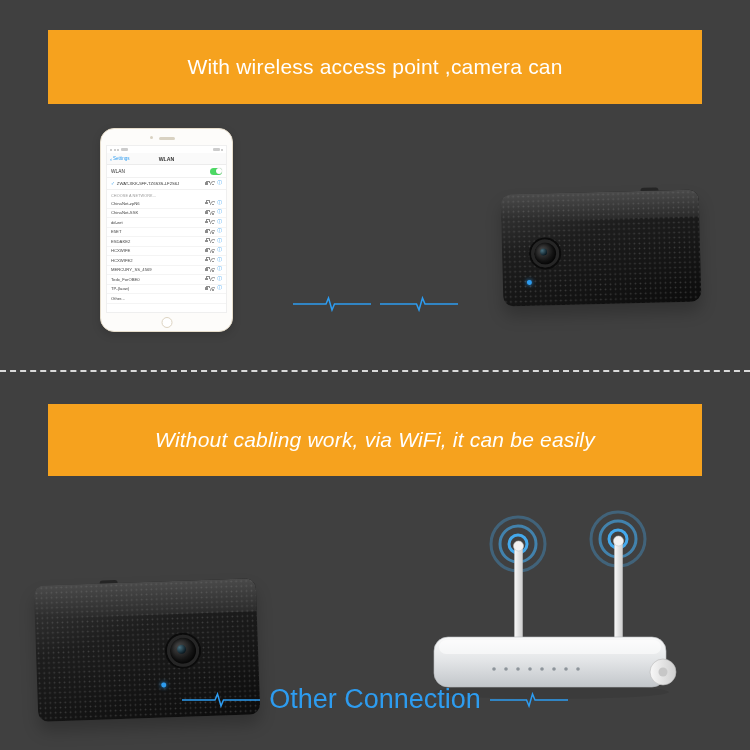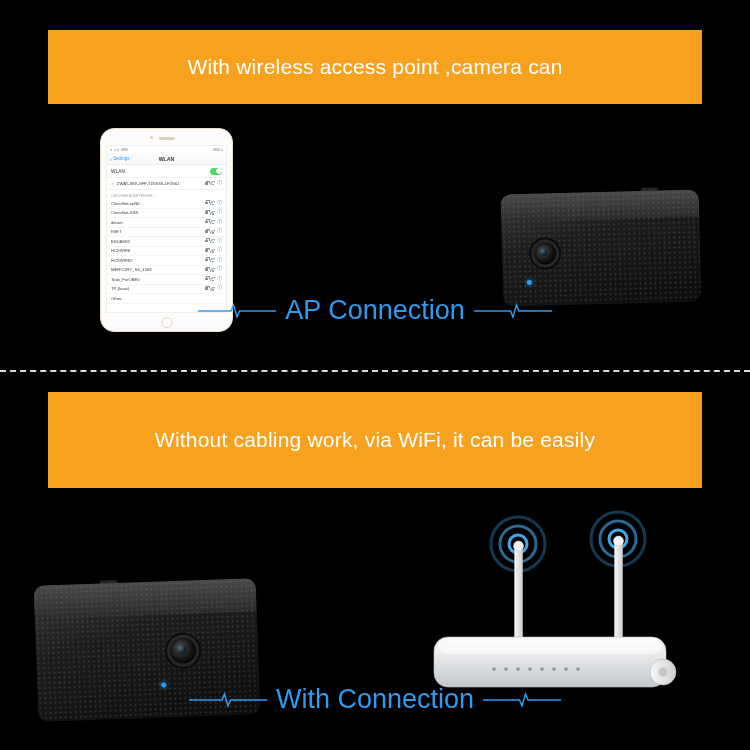"With wireless access point ,camera" .page { background: #000000 -> #404040 }
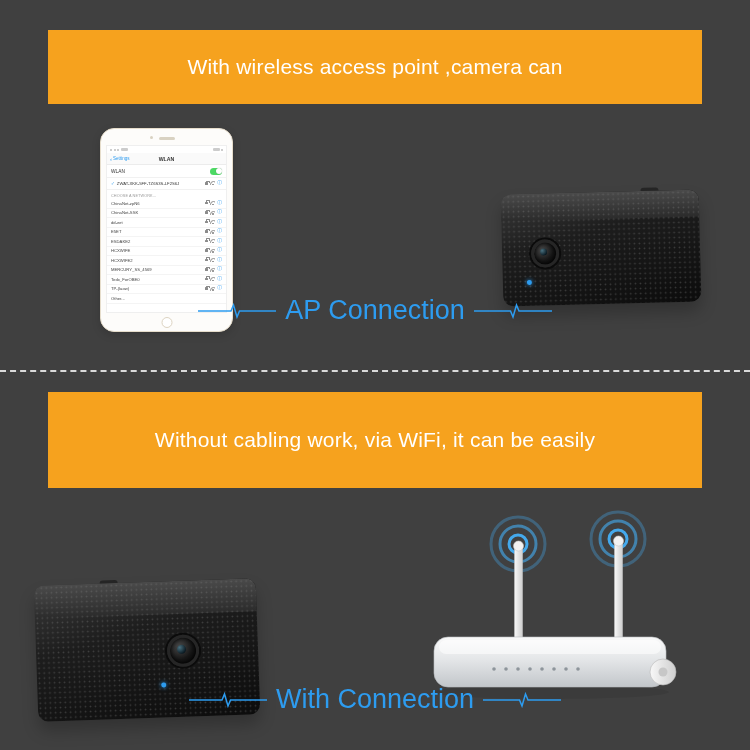"AP Connection" span.caption-text { html: <span>AP Connection</span> -> none }
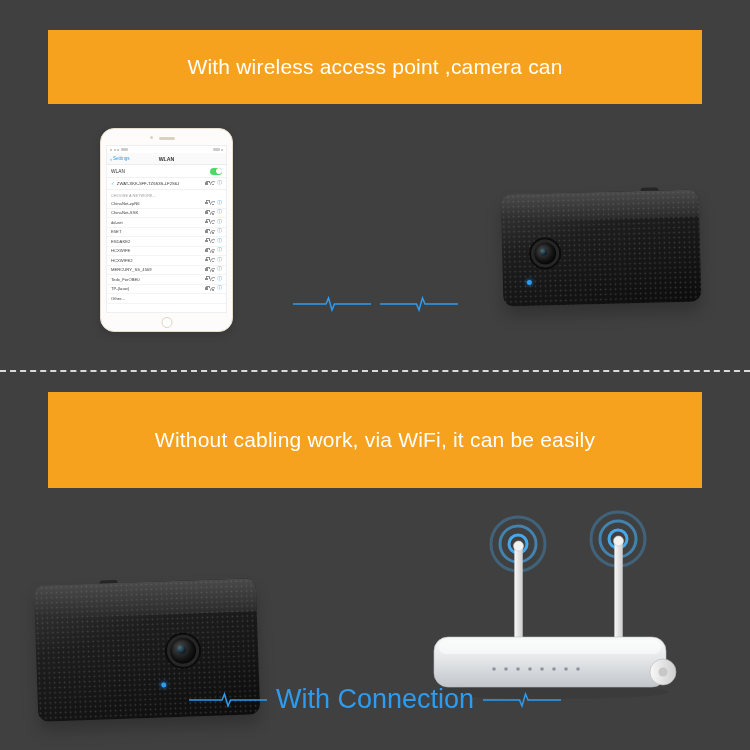"Without cabling work, via WiFi," .banner--wifi { font-style: none -> italic; height: 96px -> 72px; top: 392px -> 404px }
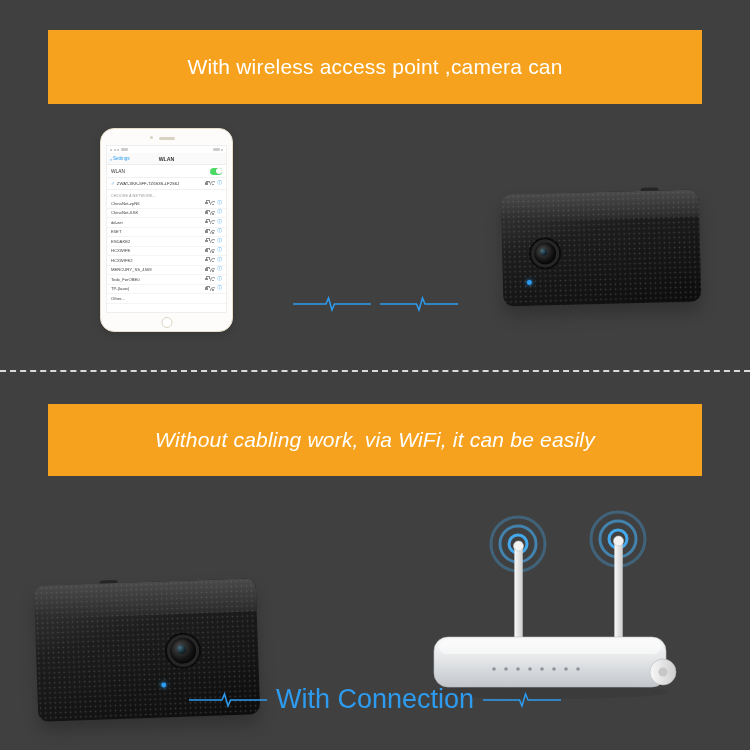"With Connection" span.caption-text { text: With -> Other }
